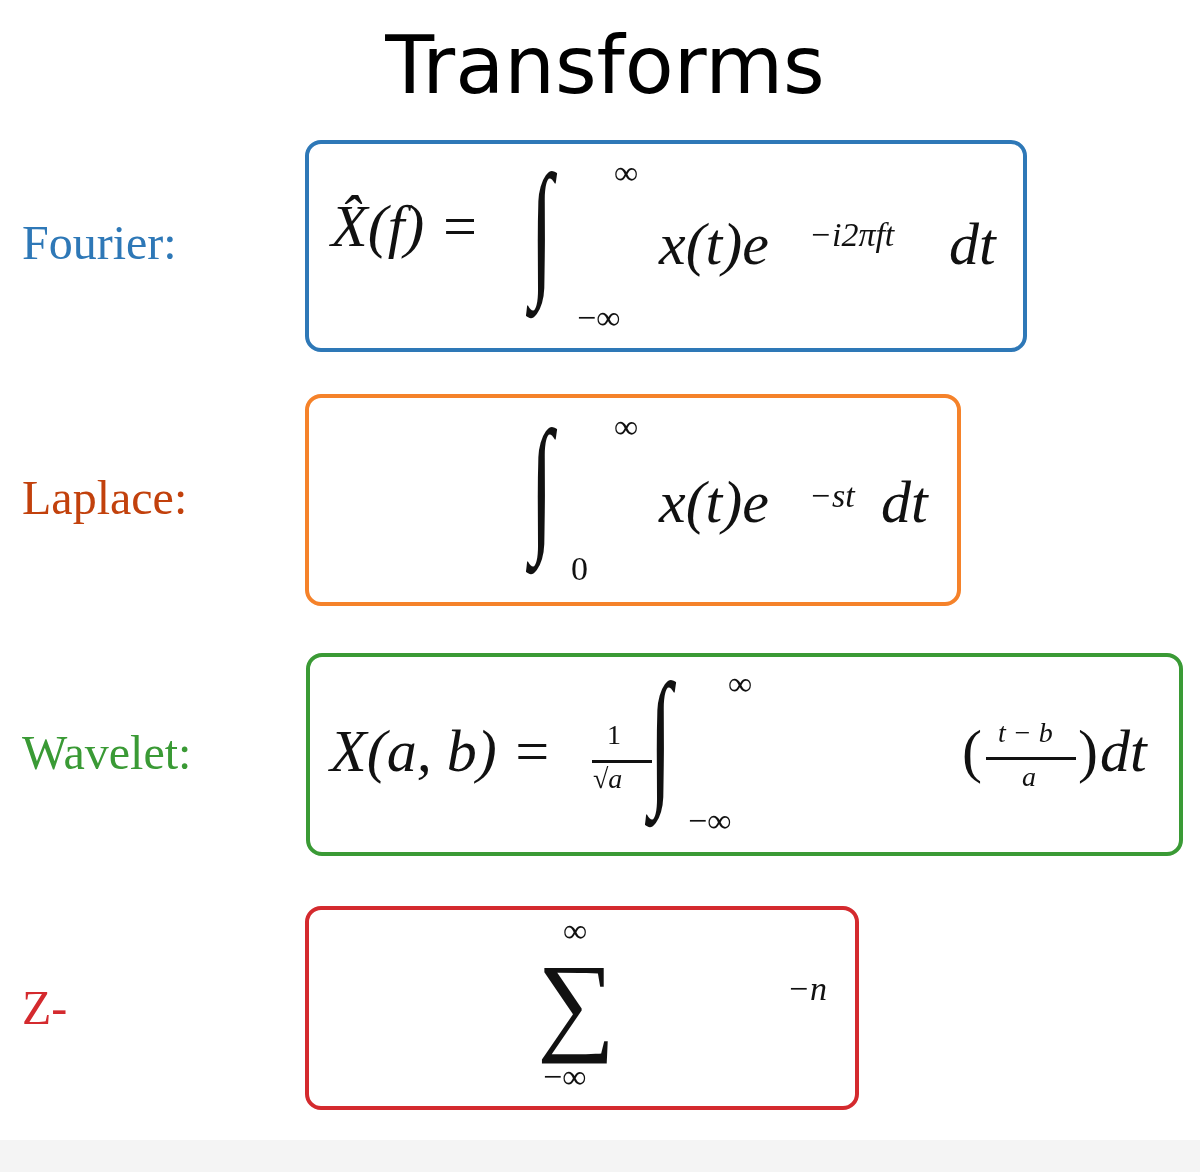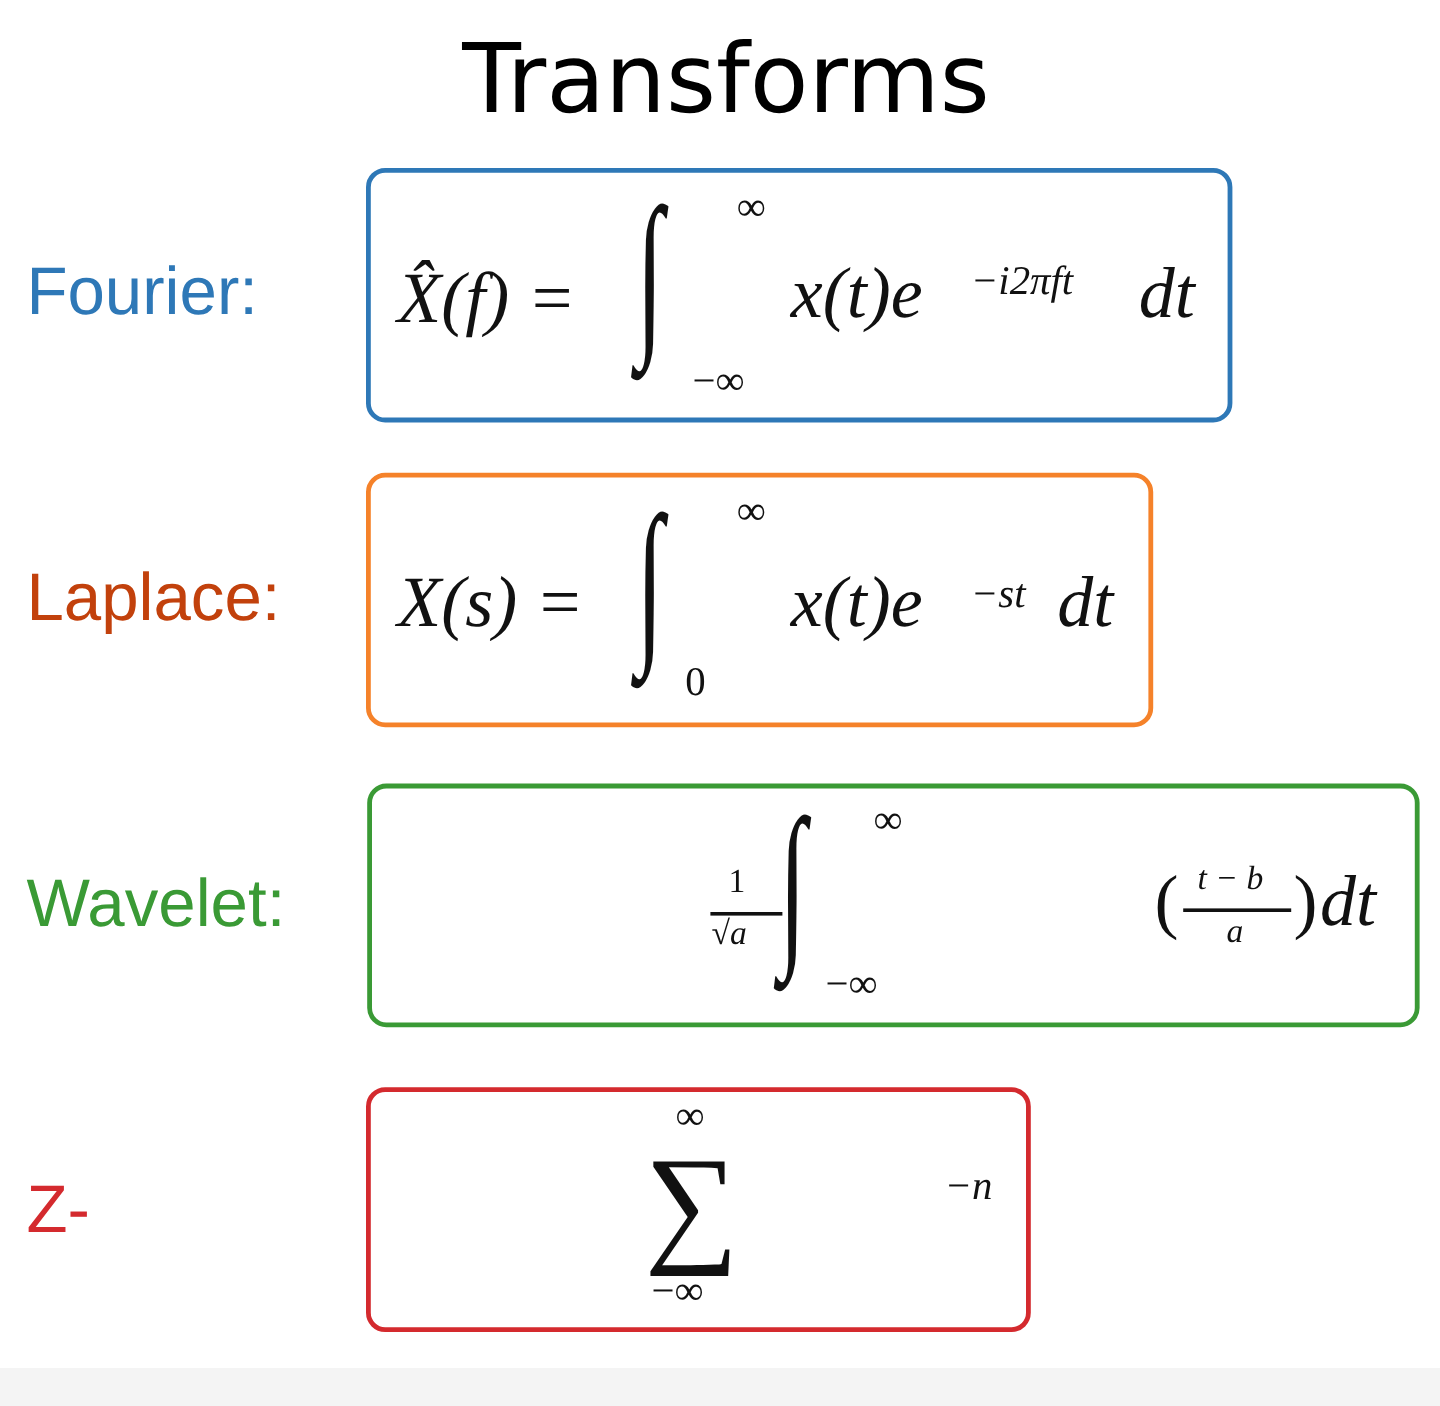"Fourier:" .label { font-family: Liberation Sans, sans-serif -> Liberation Serif, serif; font-size: 56px -> 48px }
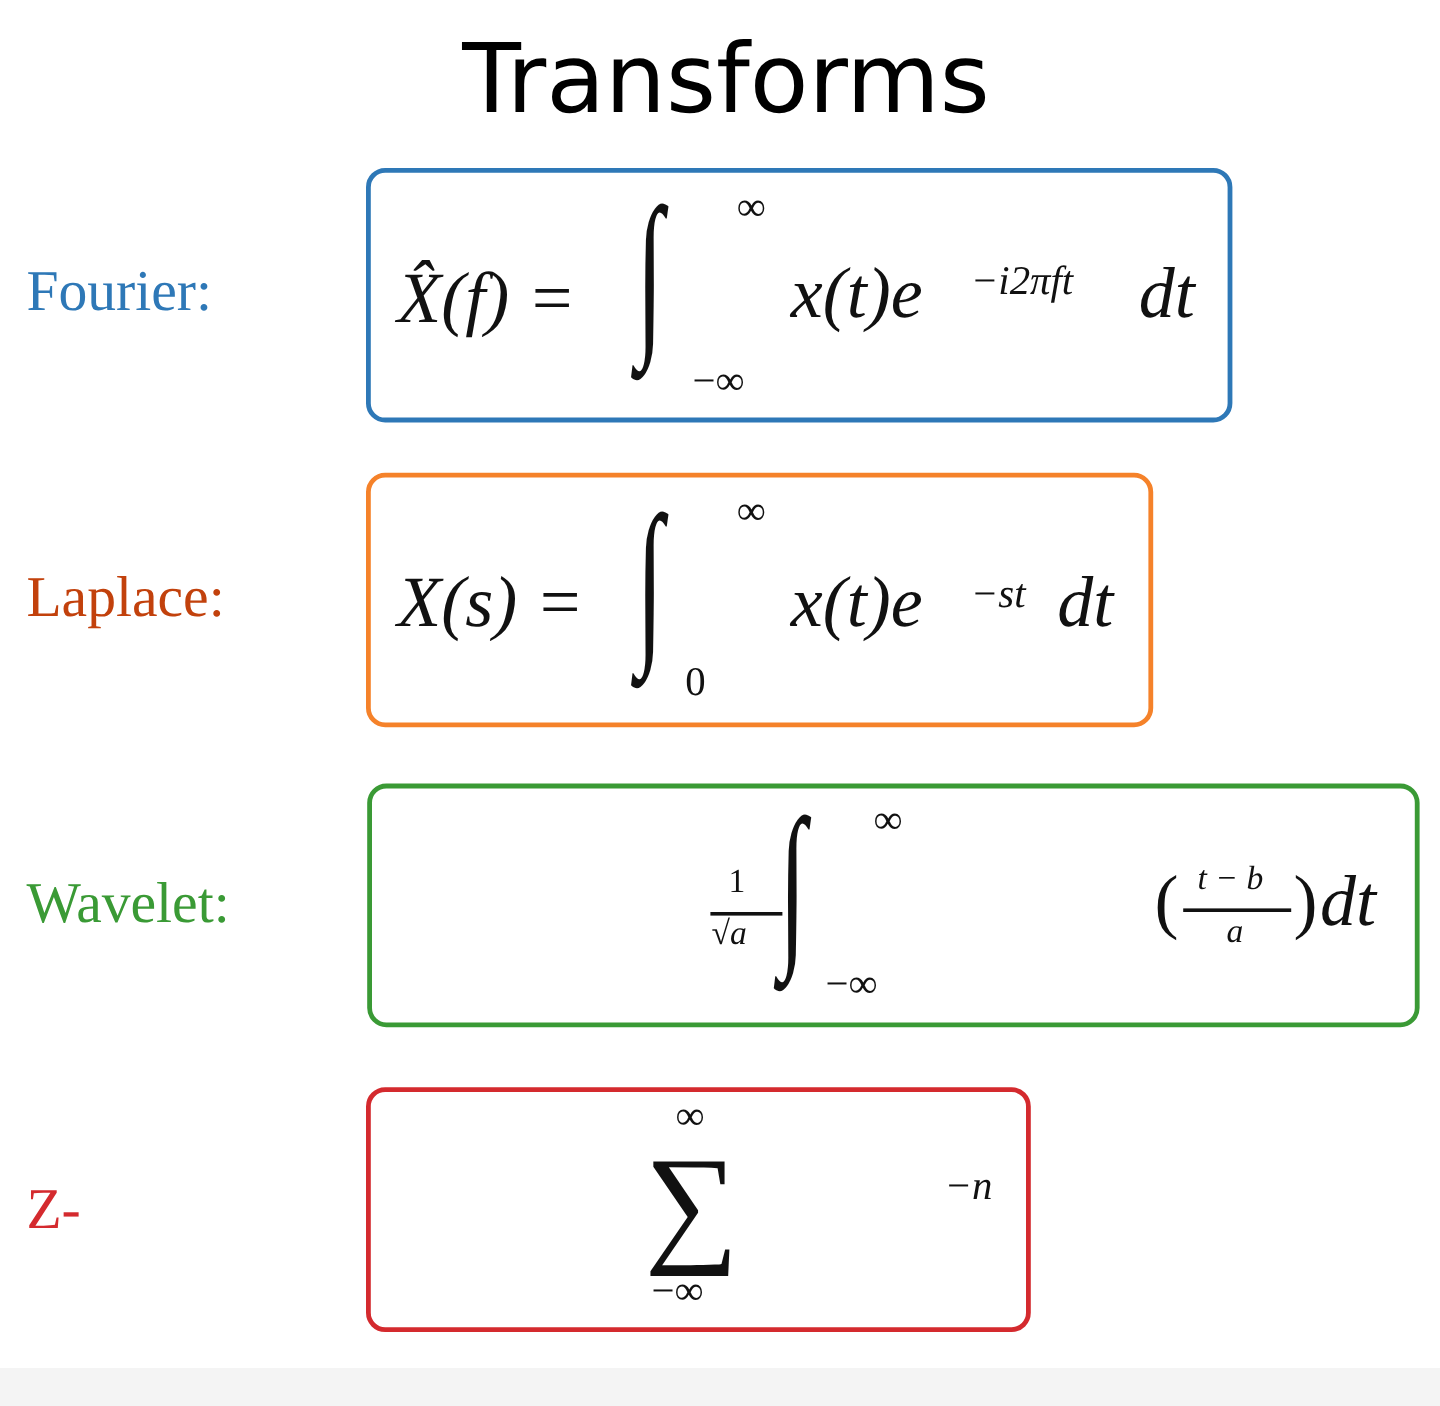"X̂(f) =" span.eq { top: 70px -> 48px }
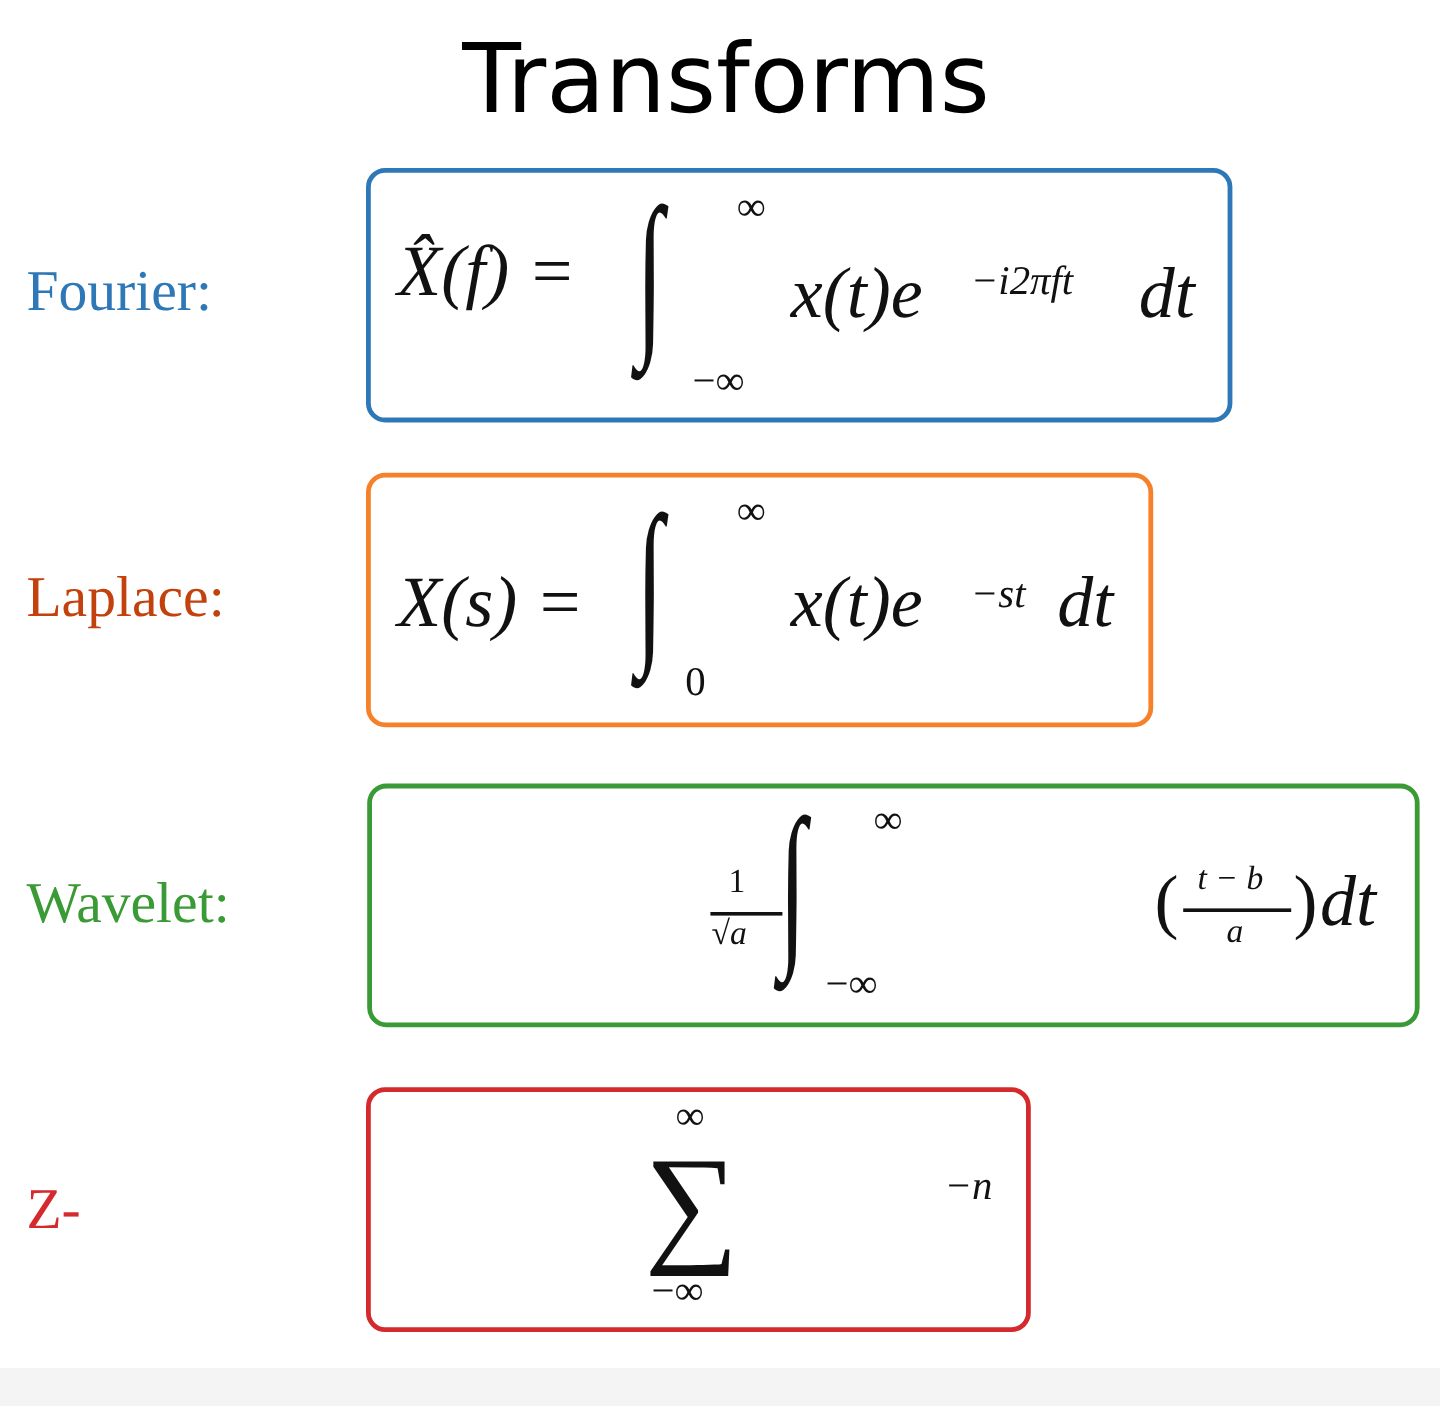"X(s) =" span.eq { html: <span>X(s) =</span> -> none }
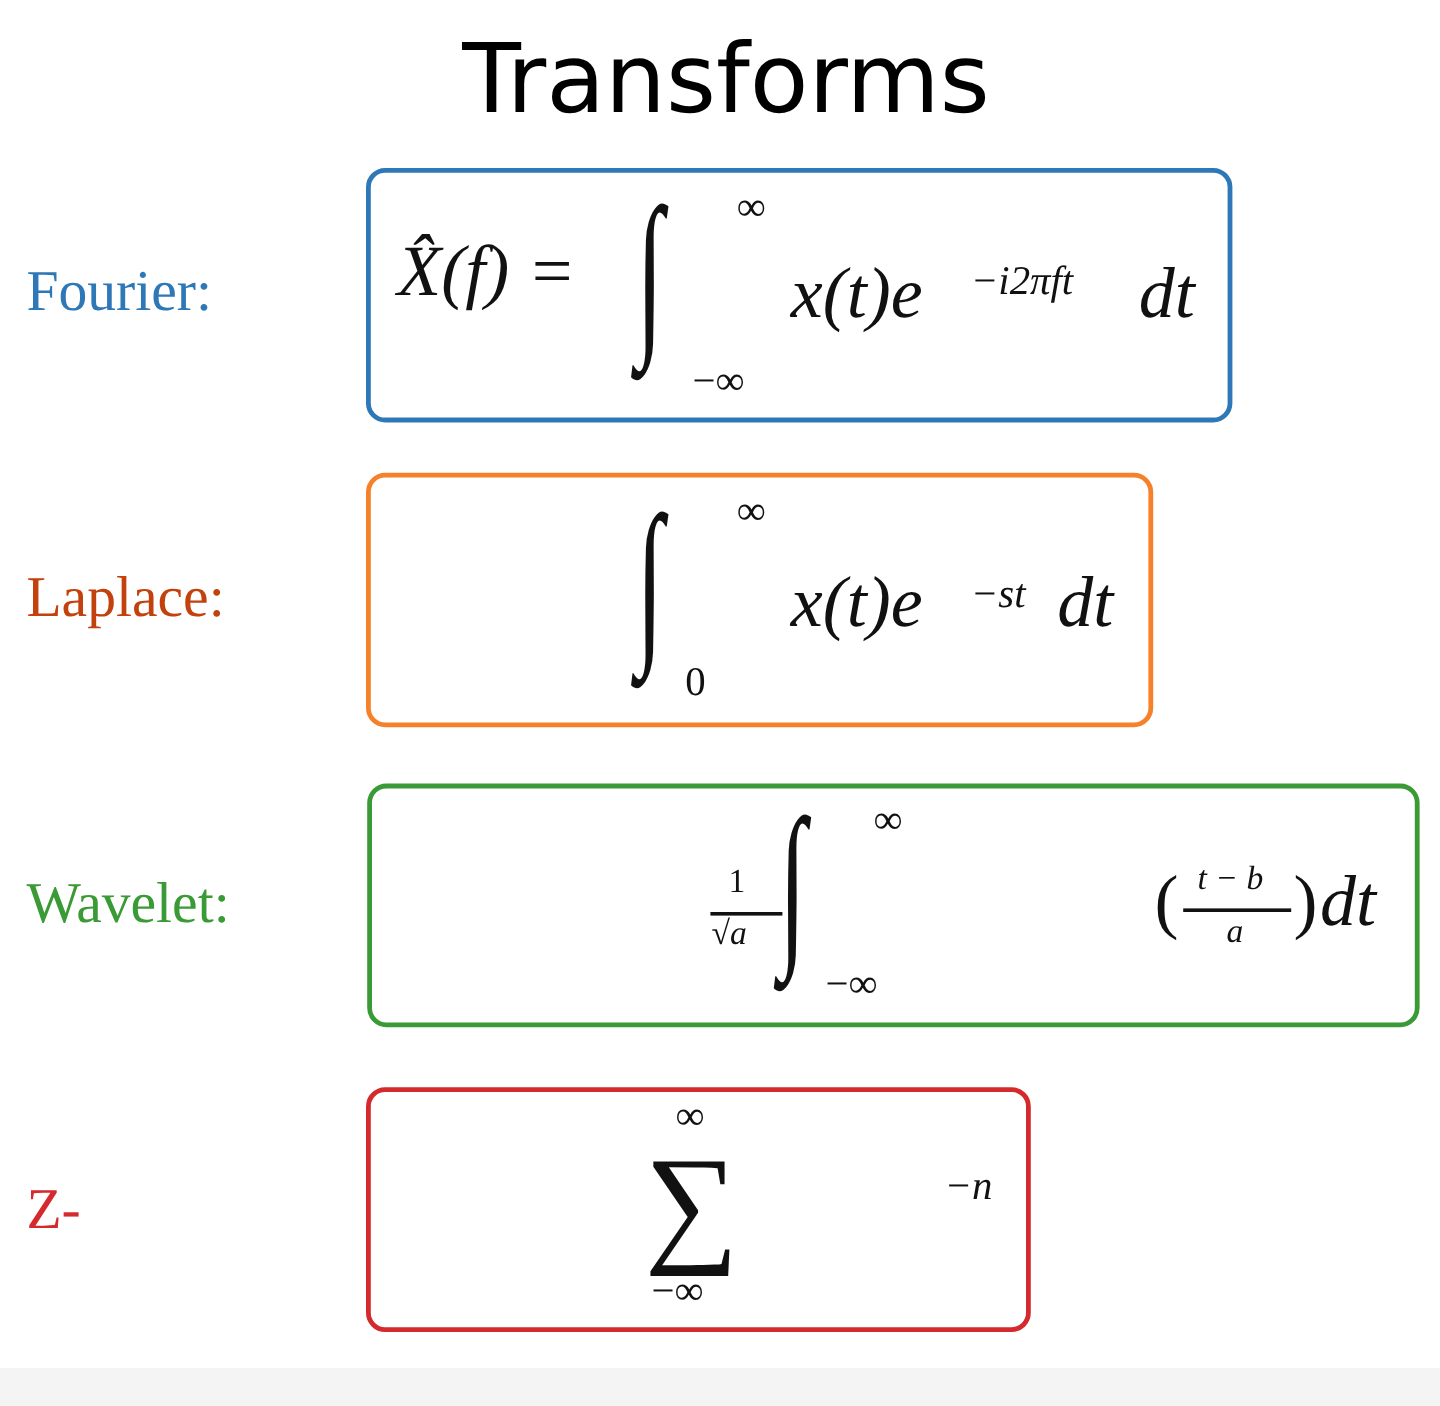"X(a, b) =" span.eq { html: none -> <span>X(a, b) =</span> }
